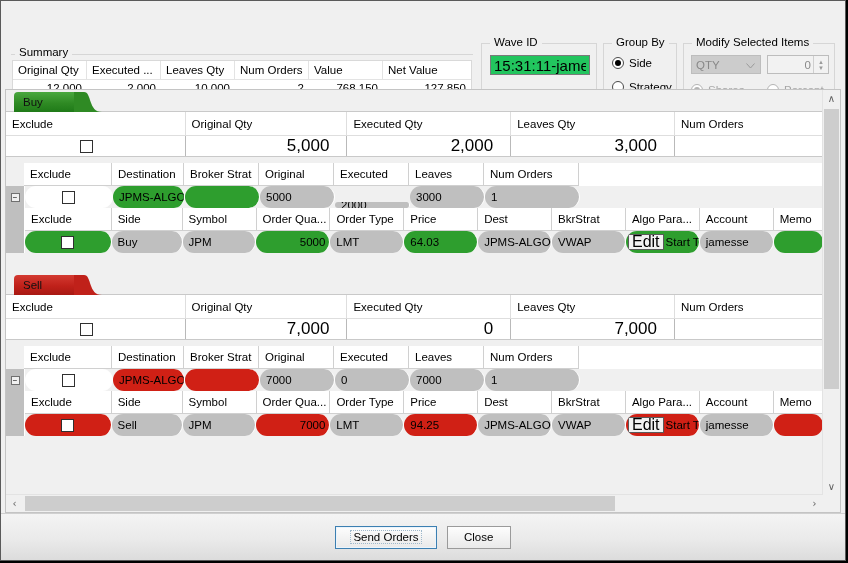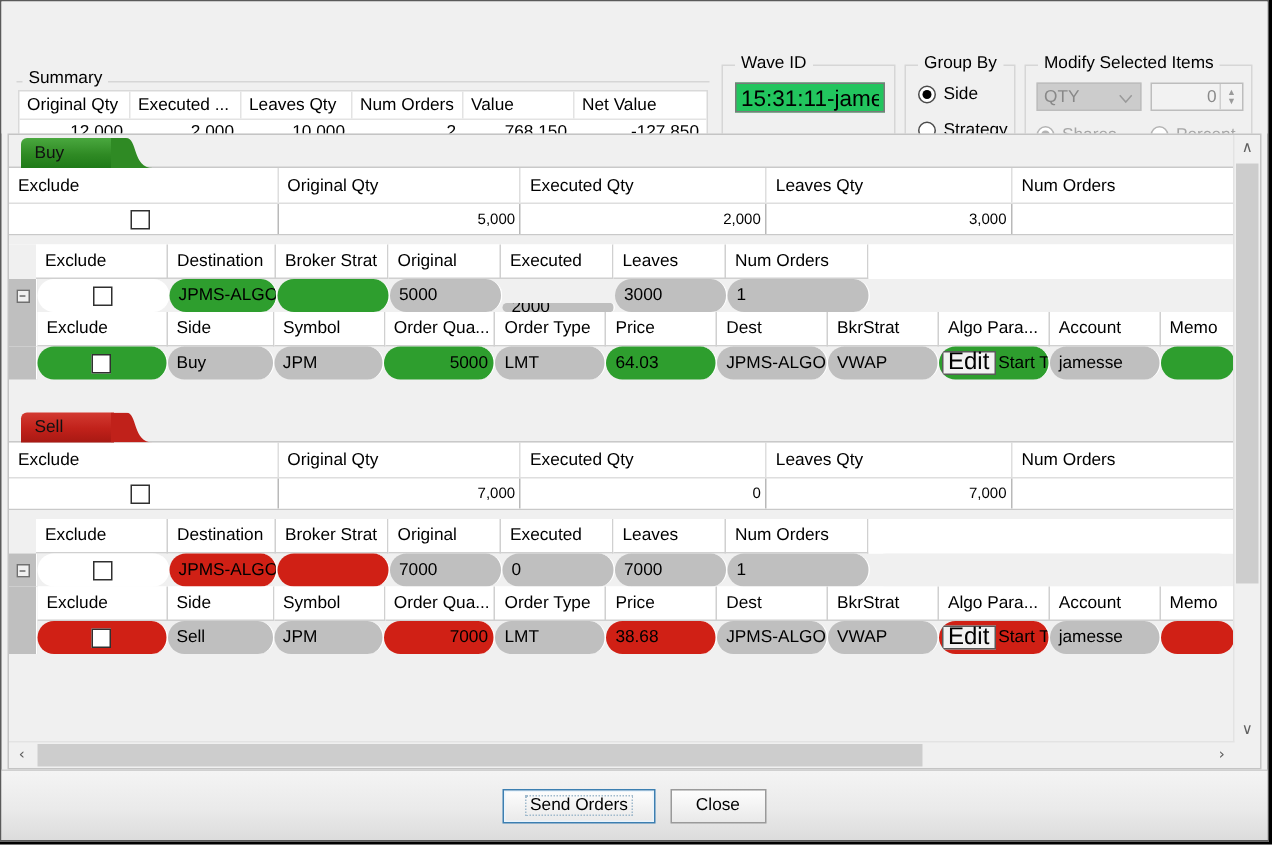"5,000" .gs-row div { font-size: 10px -> 17px; padding-right: 3px -> 17px }
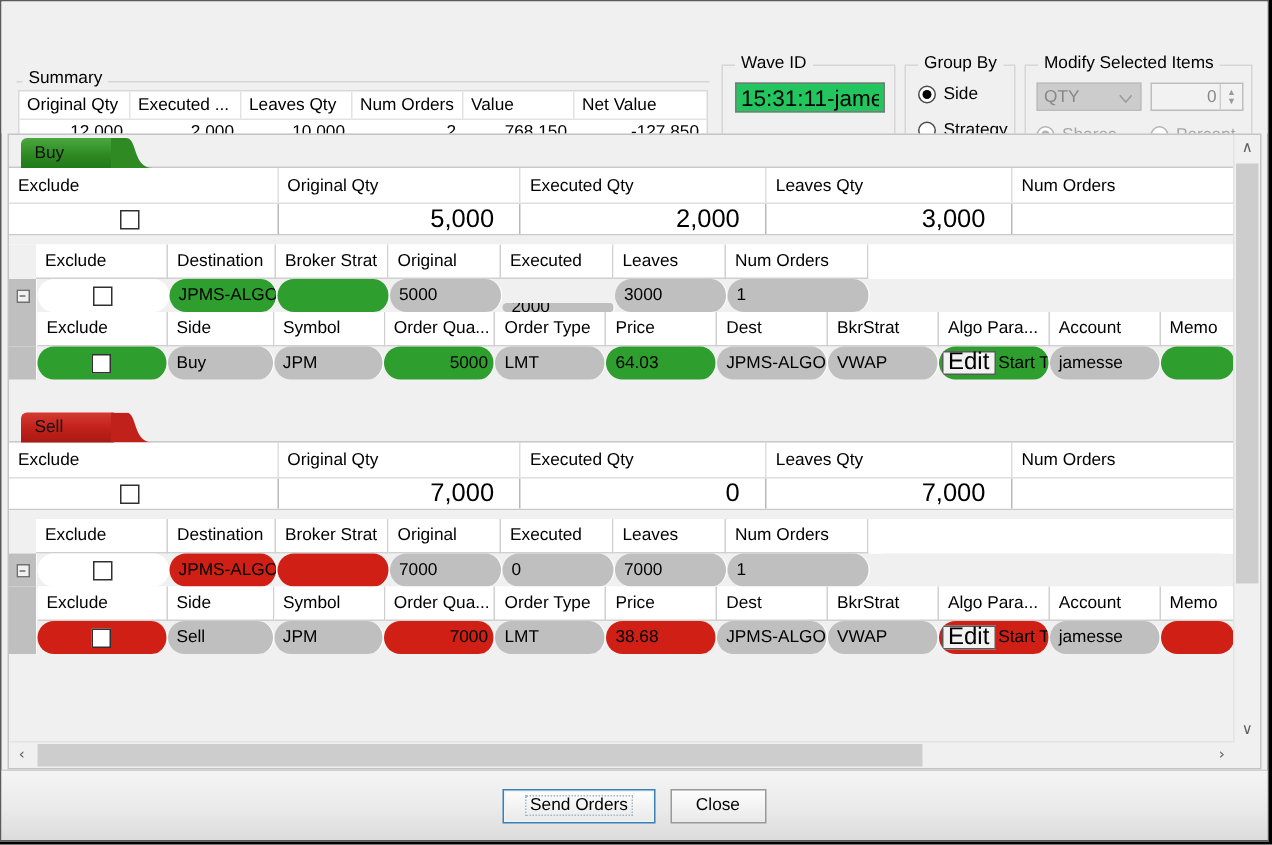"38.68" div.cell { text: 38.68 -> 94.25 }
